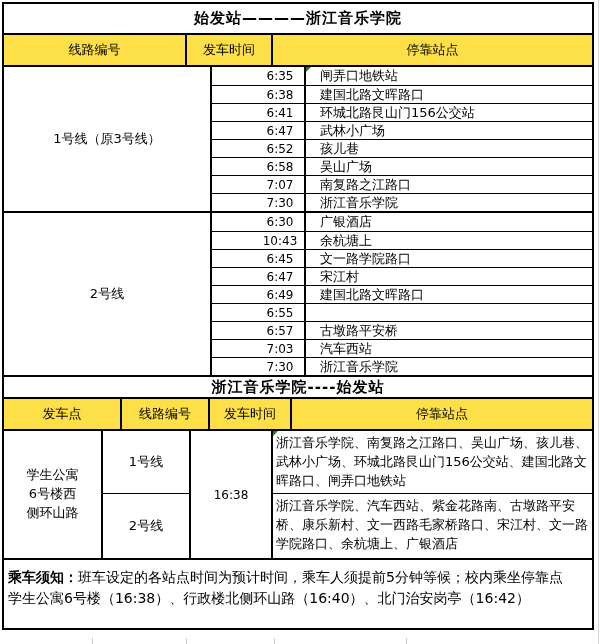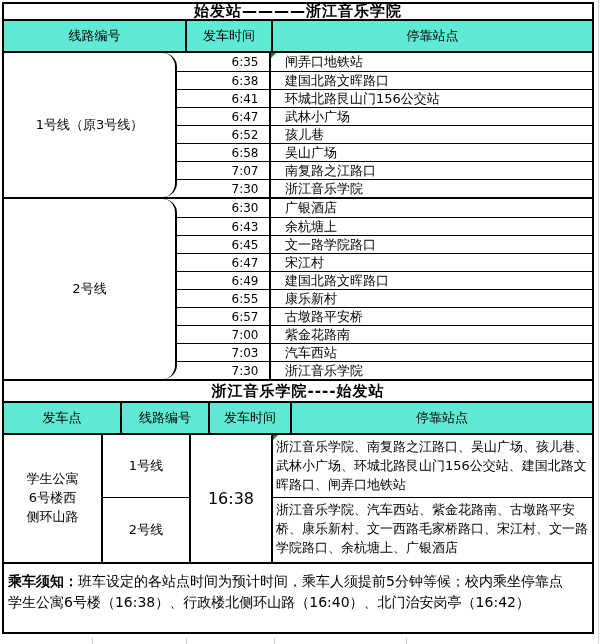"始发站————浙江音乐学院" .title-row { height: 17px -> 31px }
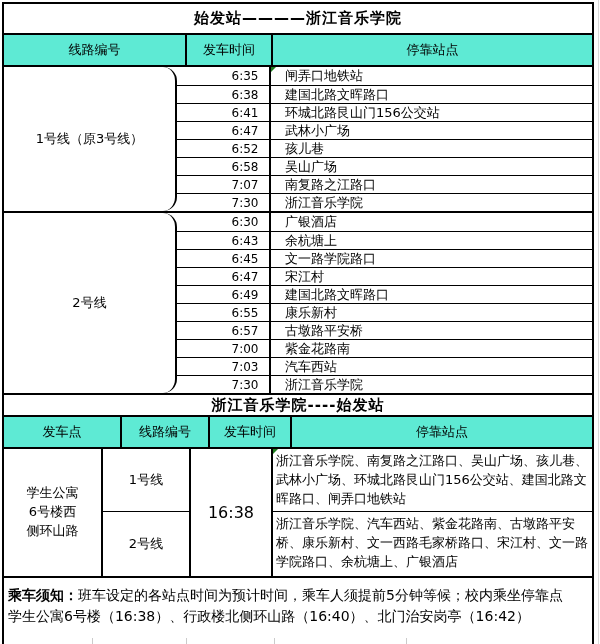"线路编号" .hdr { background: #5eead4 -> #fde047 }
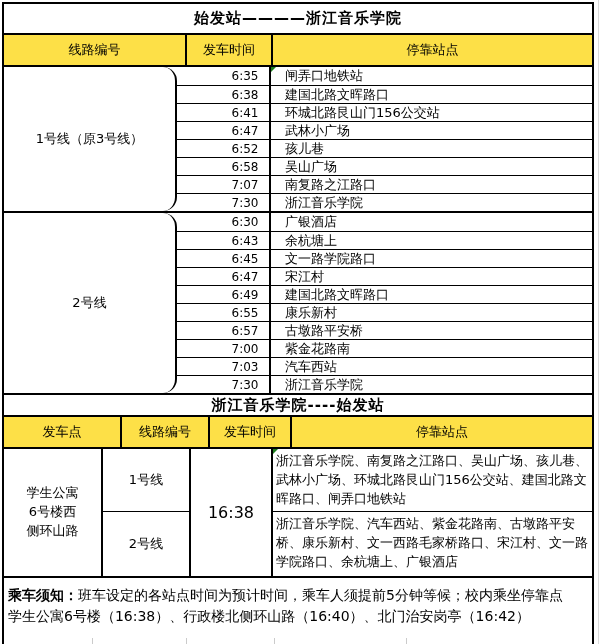"1号线（原3号线）" .line-name-cell { border-radius: 14px -> none; width: 173px -> 208px }
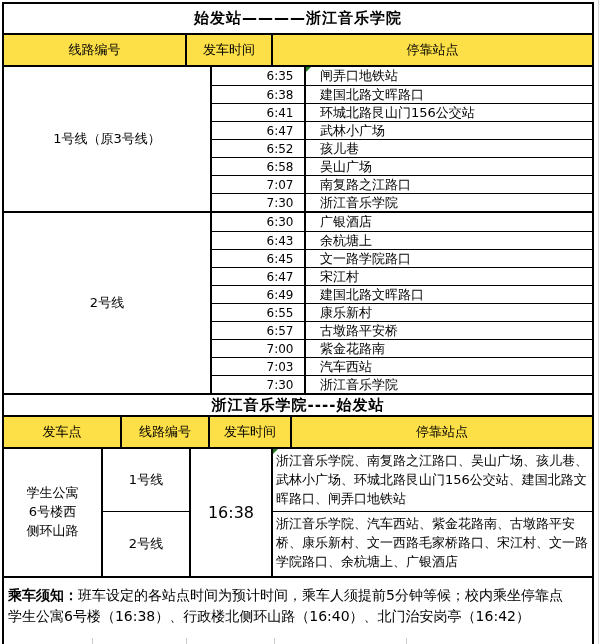"6:43" div.time-cell { text: 6:43 -> 10:43 }
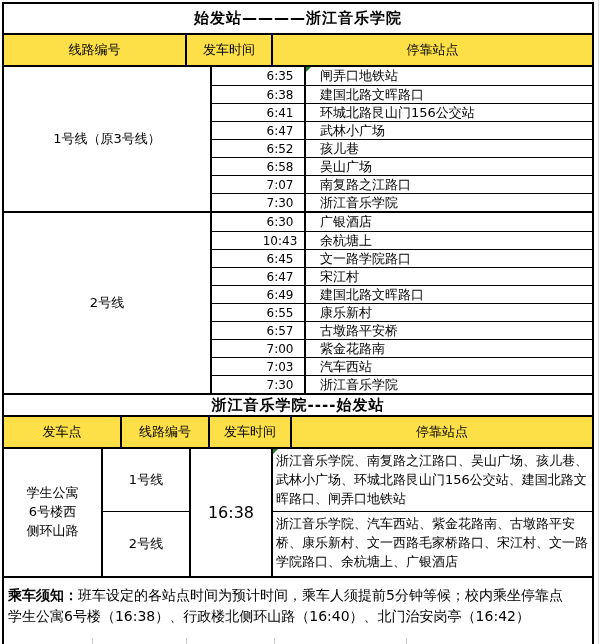"康乐新村" div.stop-cell { html: <div> <span>康乐新村</span> </div> -> none }
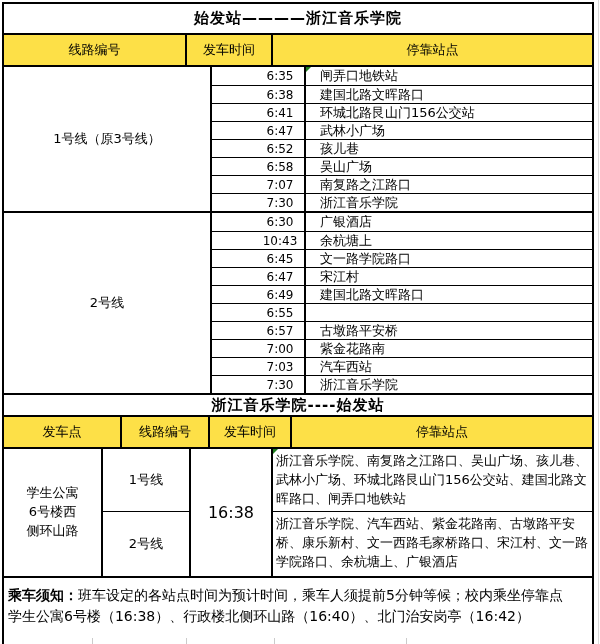"7:00" div.srow { html: <div> <div>7:00</div> <div> <span>紫金花路南</span> </div> </div> -> none }
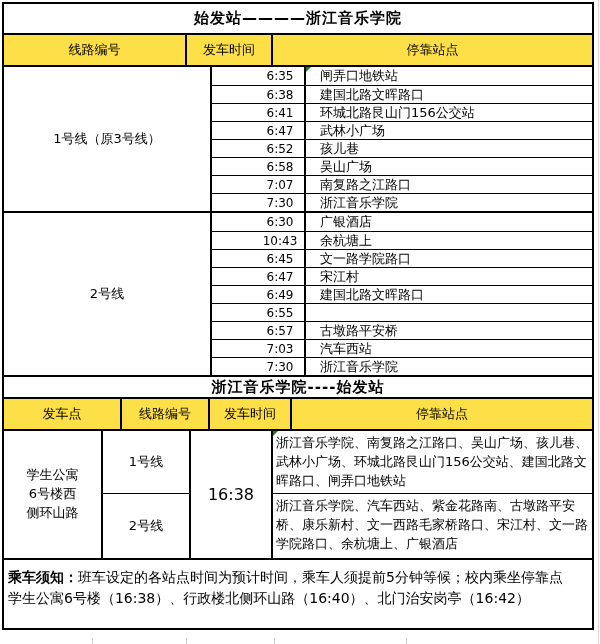"16:38" .s2 .tc { font-size: 16px -> 12px }
